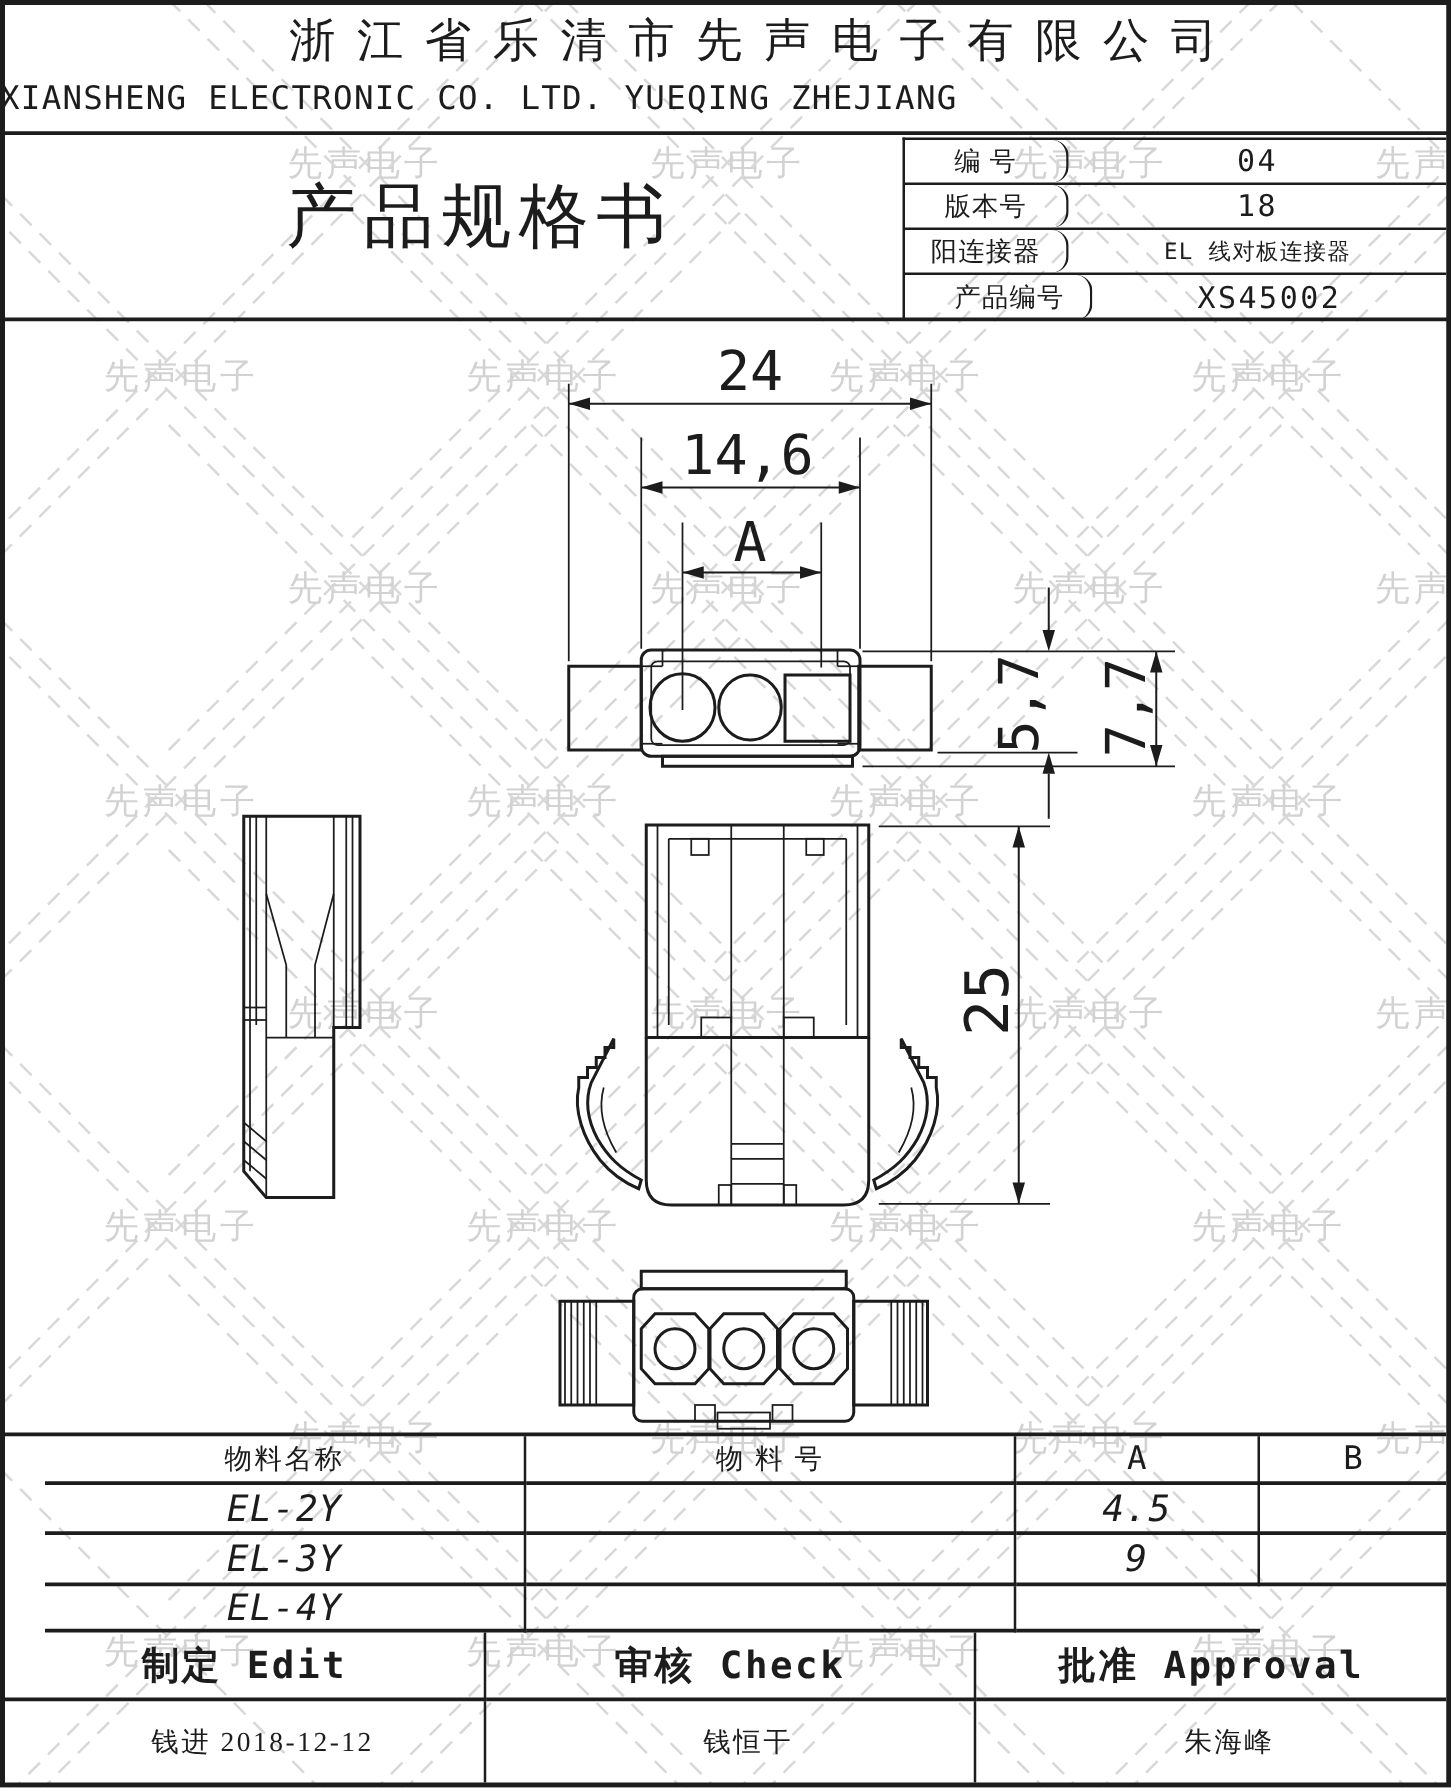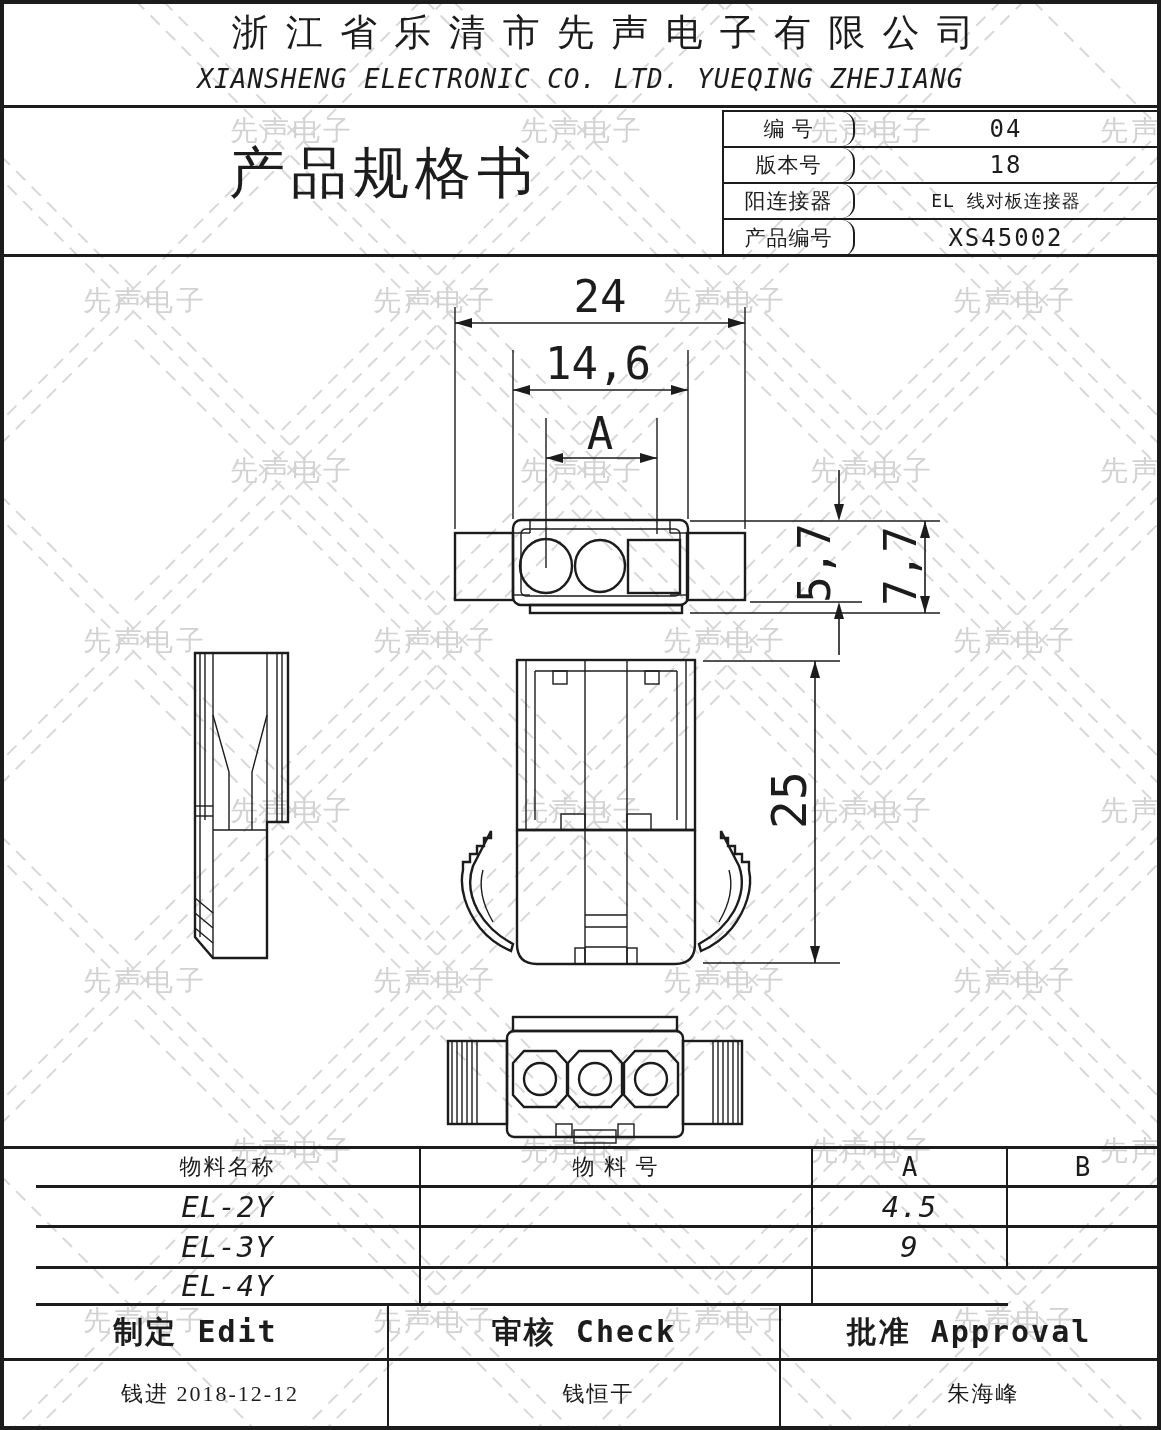"XIANSHENG ELECTRONIC CO. LTD. YUEQING" .company-en { font-style: italic -> none; text-align: center -> left }
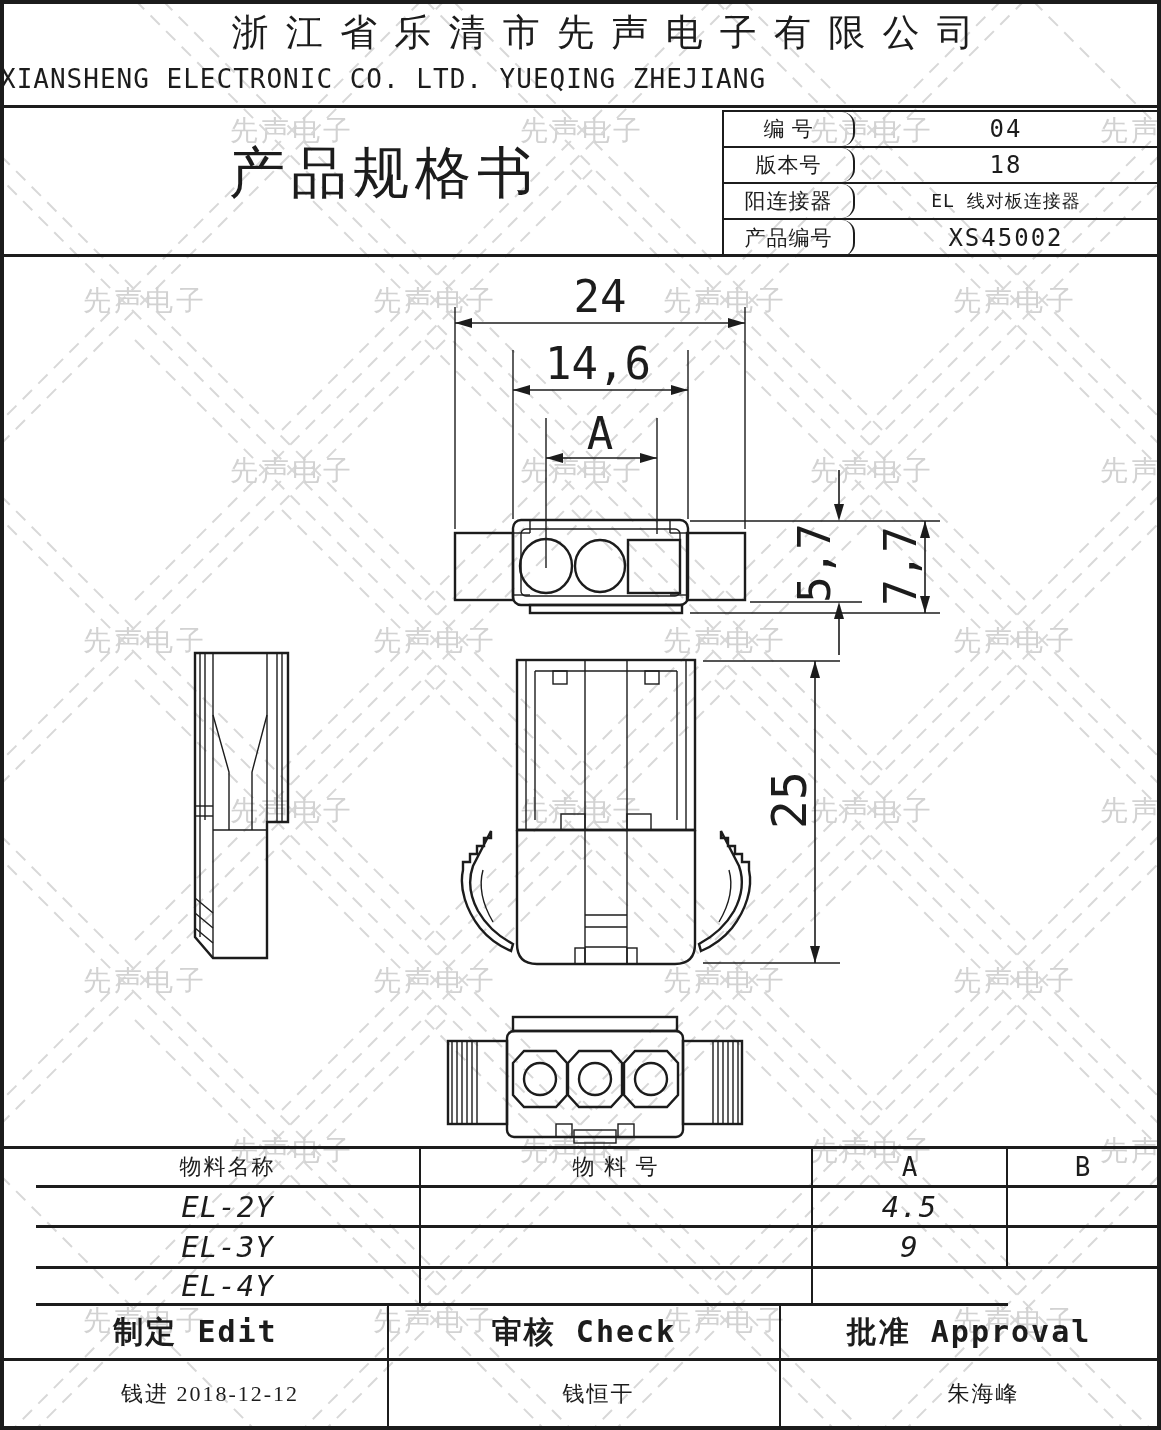"产品编号" .info-row:last-child { padding-left: none -> 19px }
